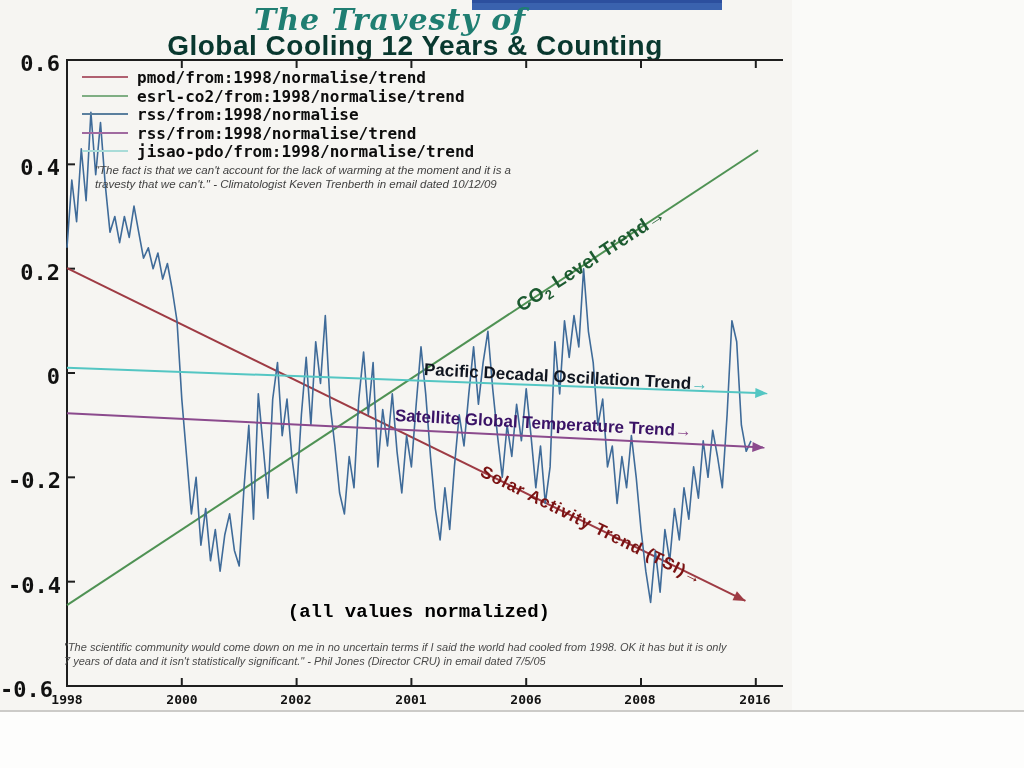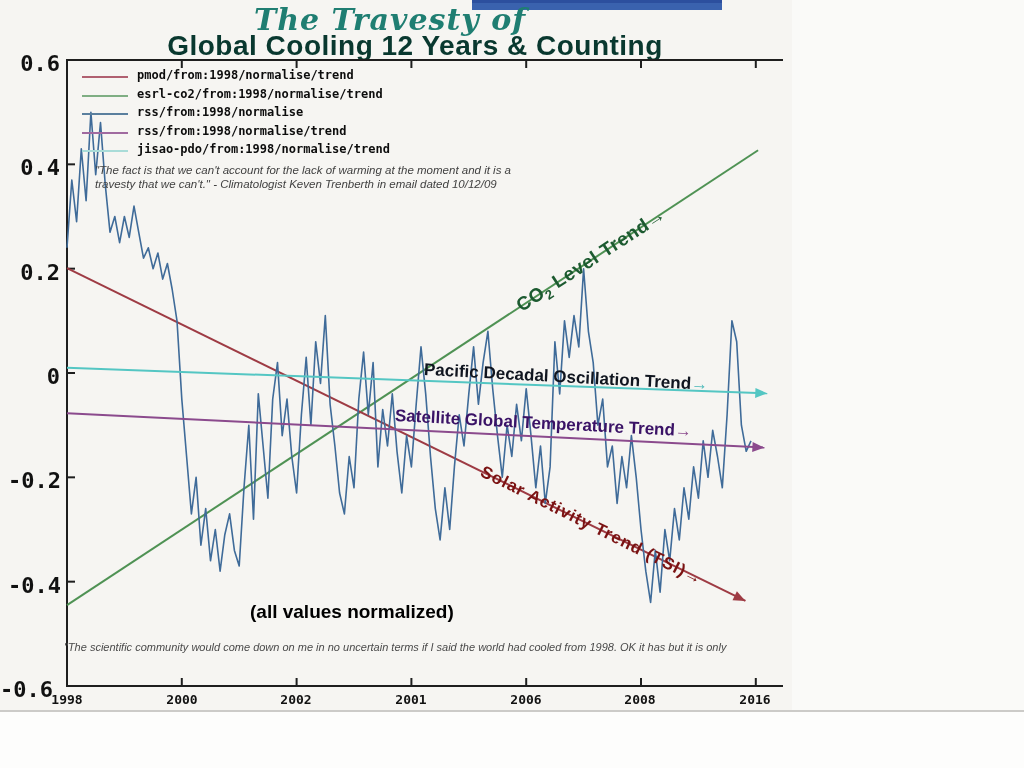"pmod/from:1998/normalise/trend" .legend-label { font-size: 12px -> 16px }
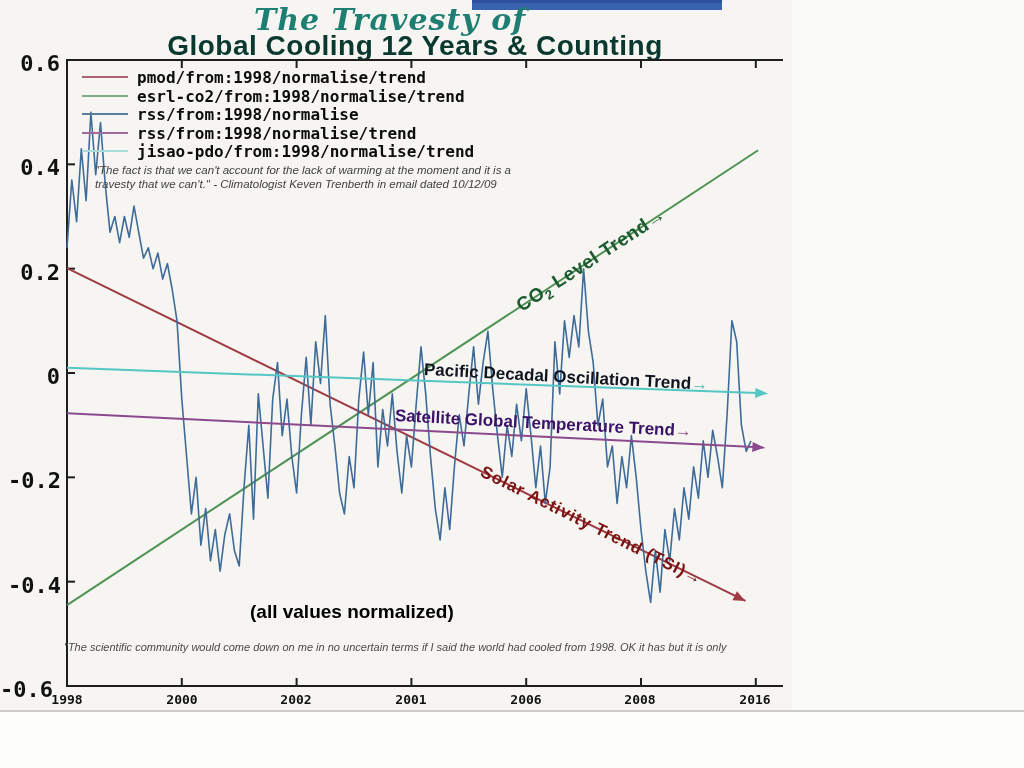"(all values normalized)" .normalized-note { font-family: Liberation Sans, sans-serif -> Liberation Mono, monospace; text-align: left -> right }
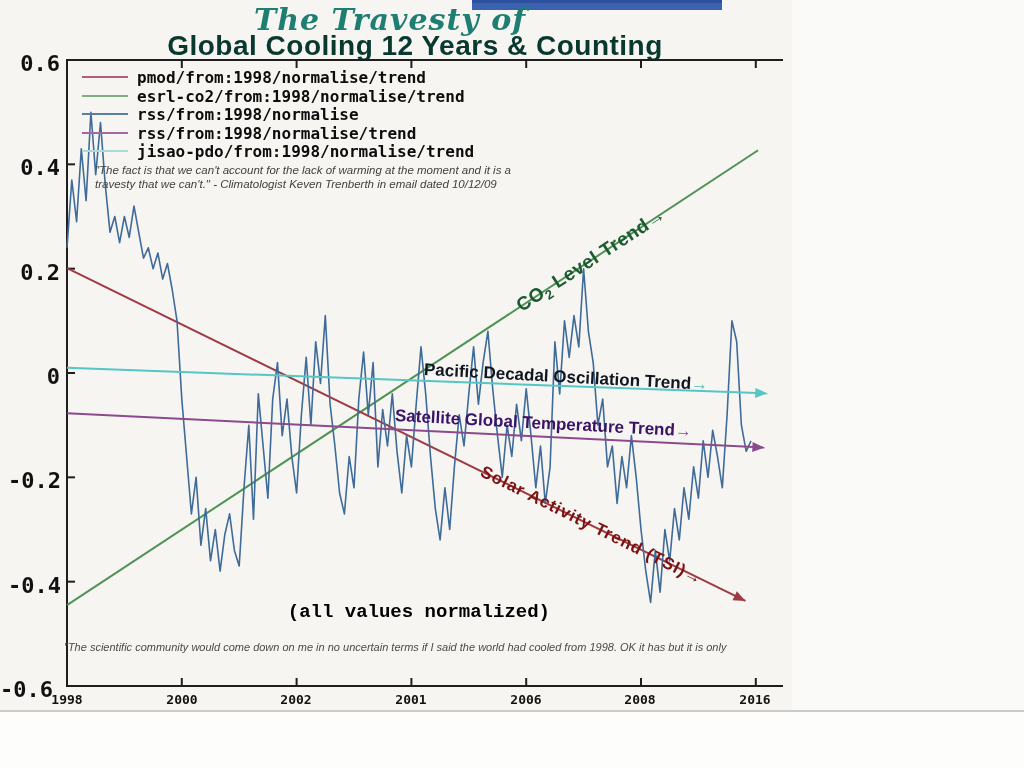"7 years of data and" div { html: none -> <div>7 years of data and it isn't statistically significant." - Phil Jones (Director CRU) in email dated 7/5/05</div> }
